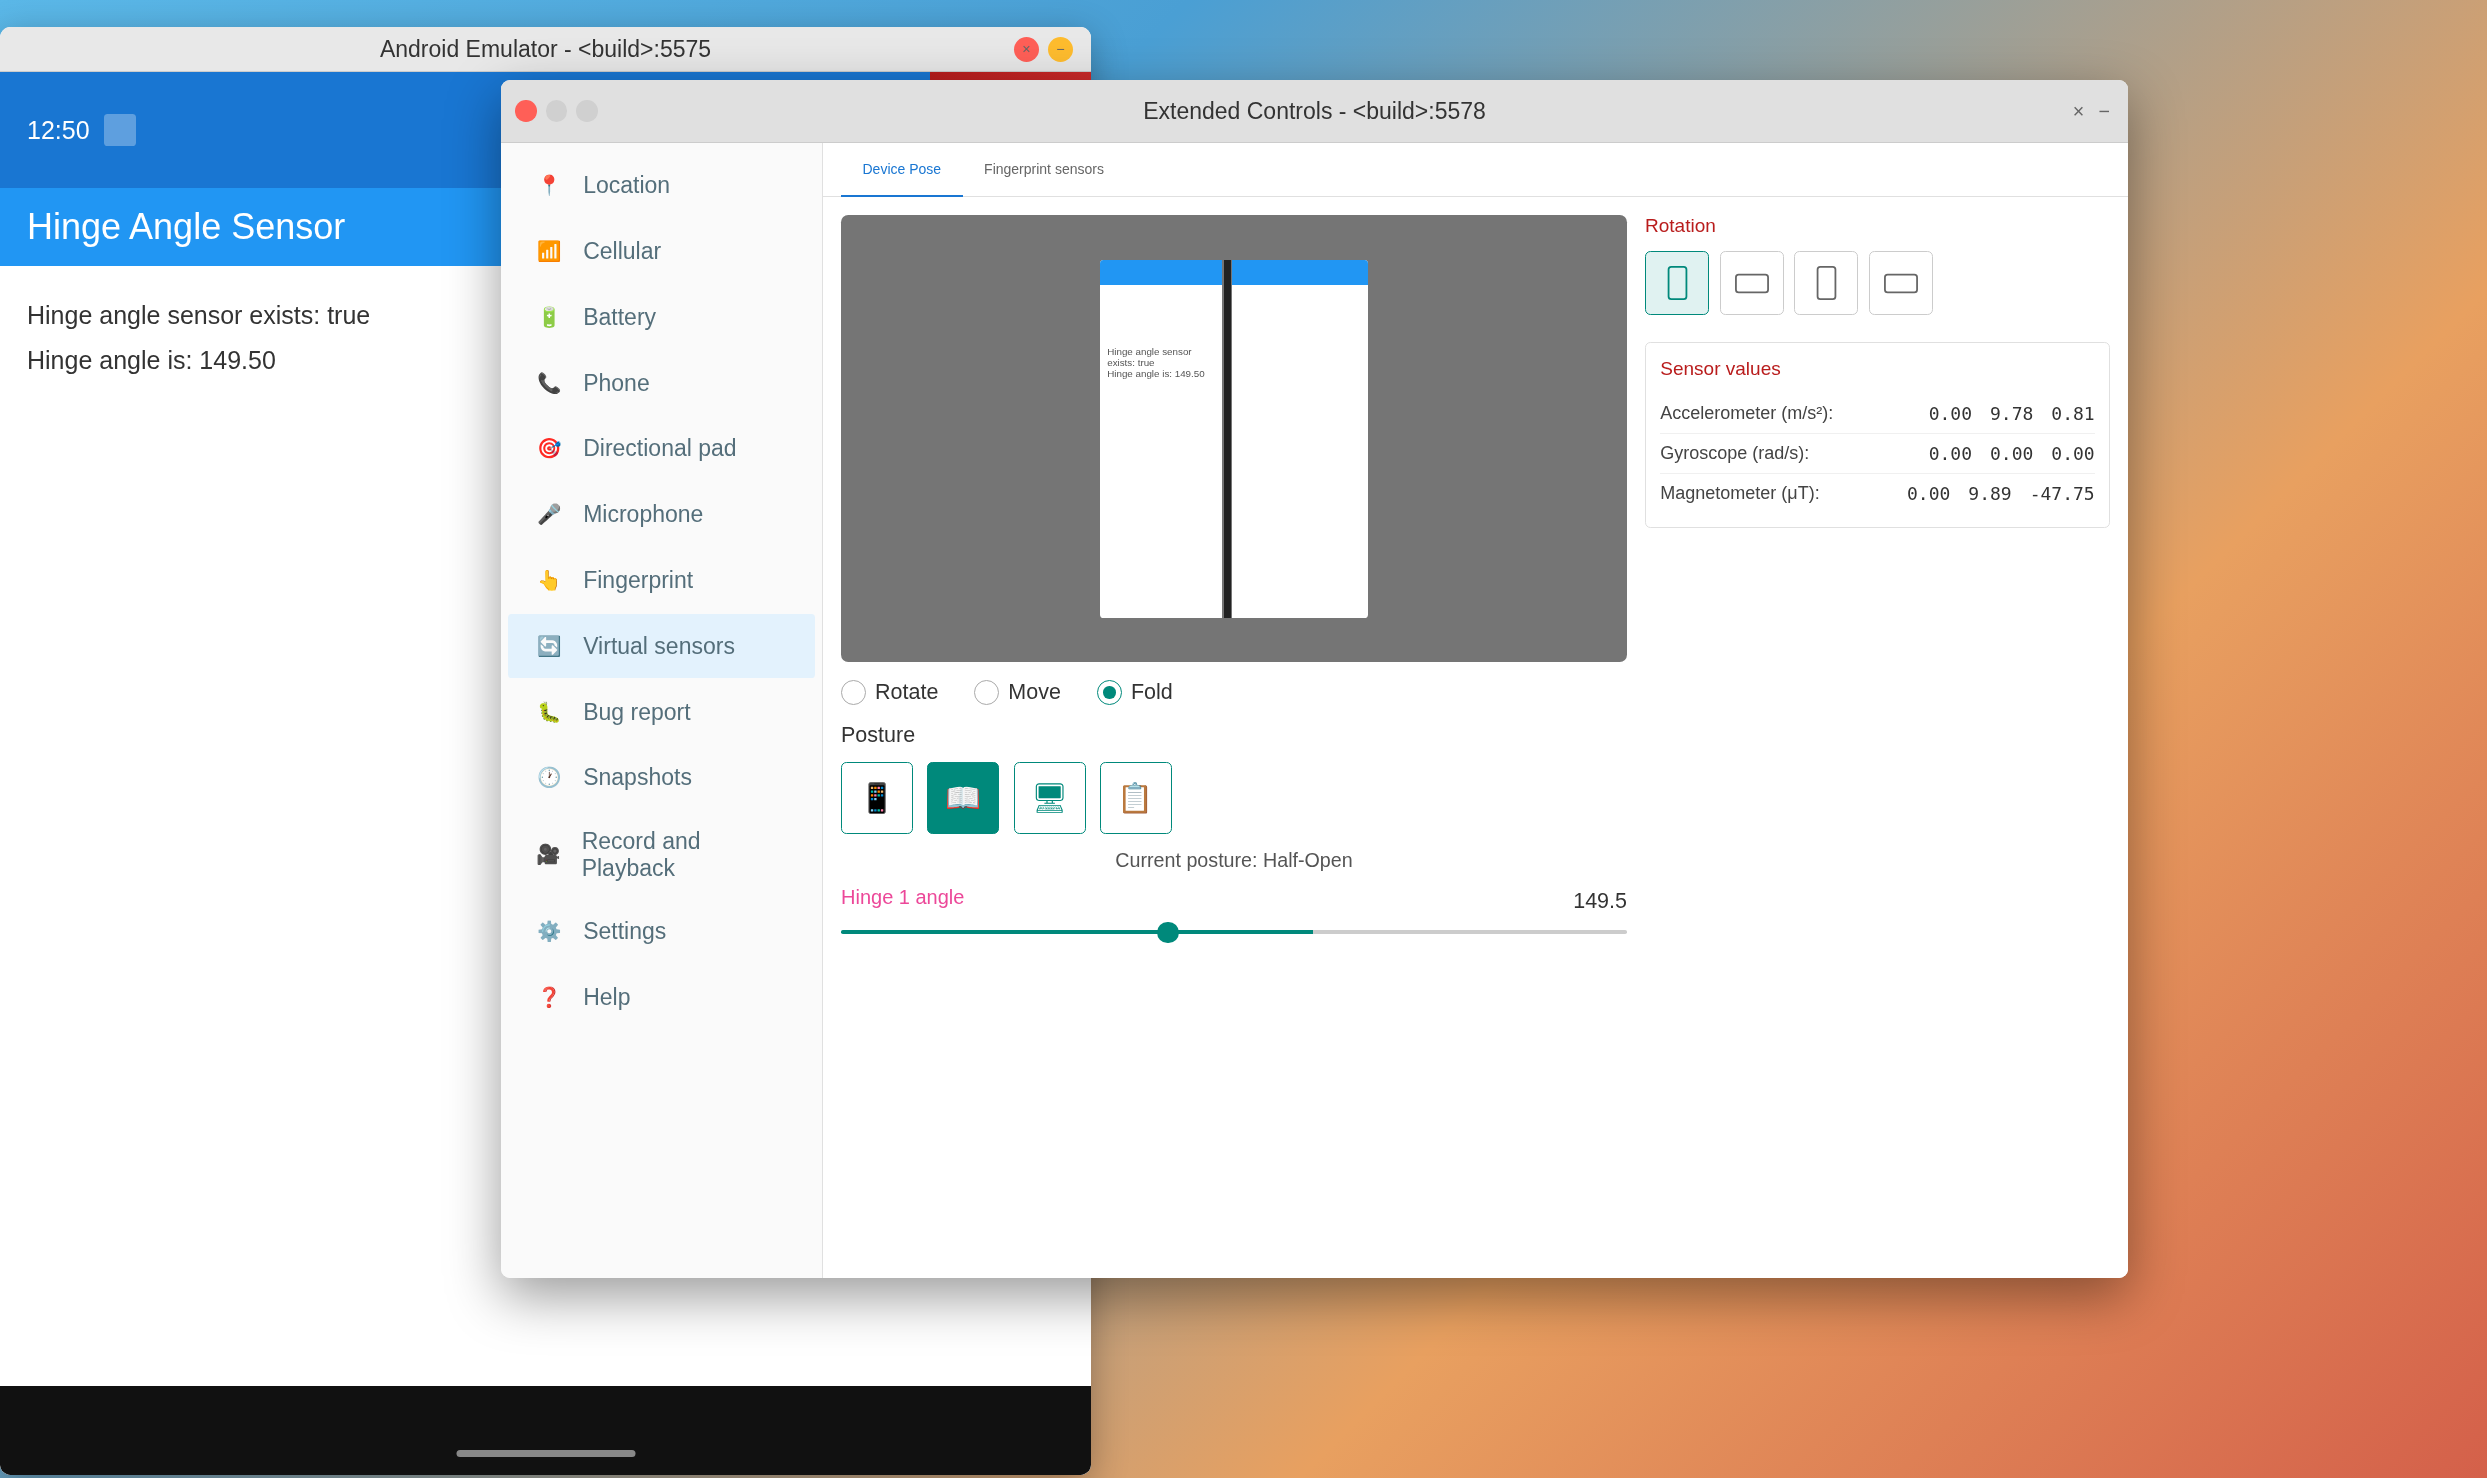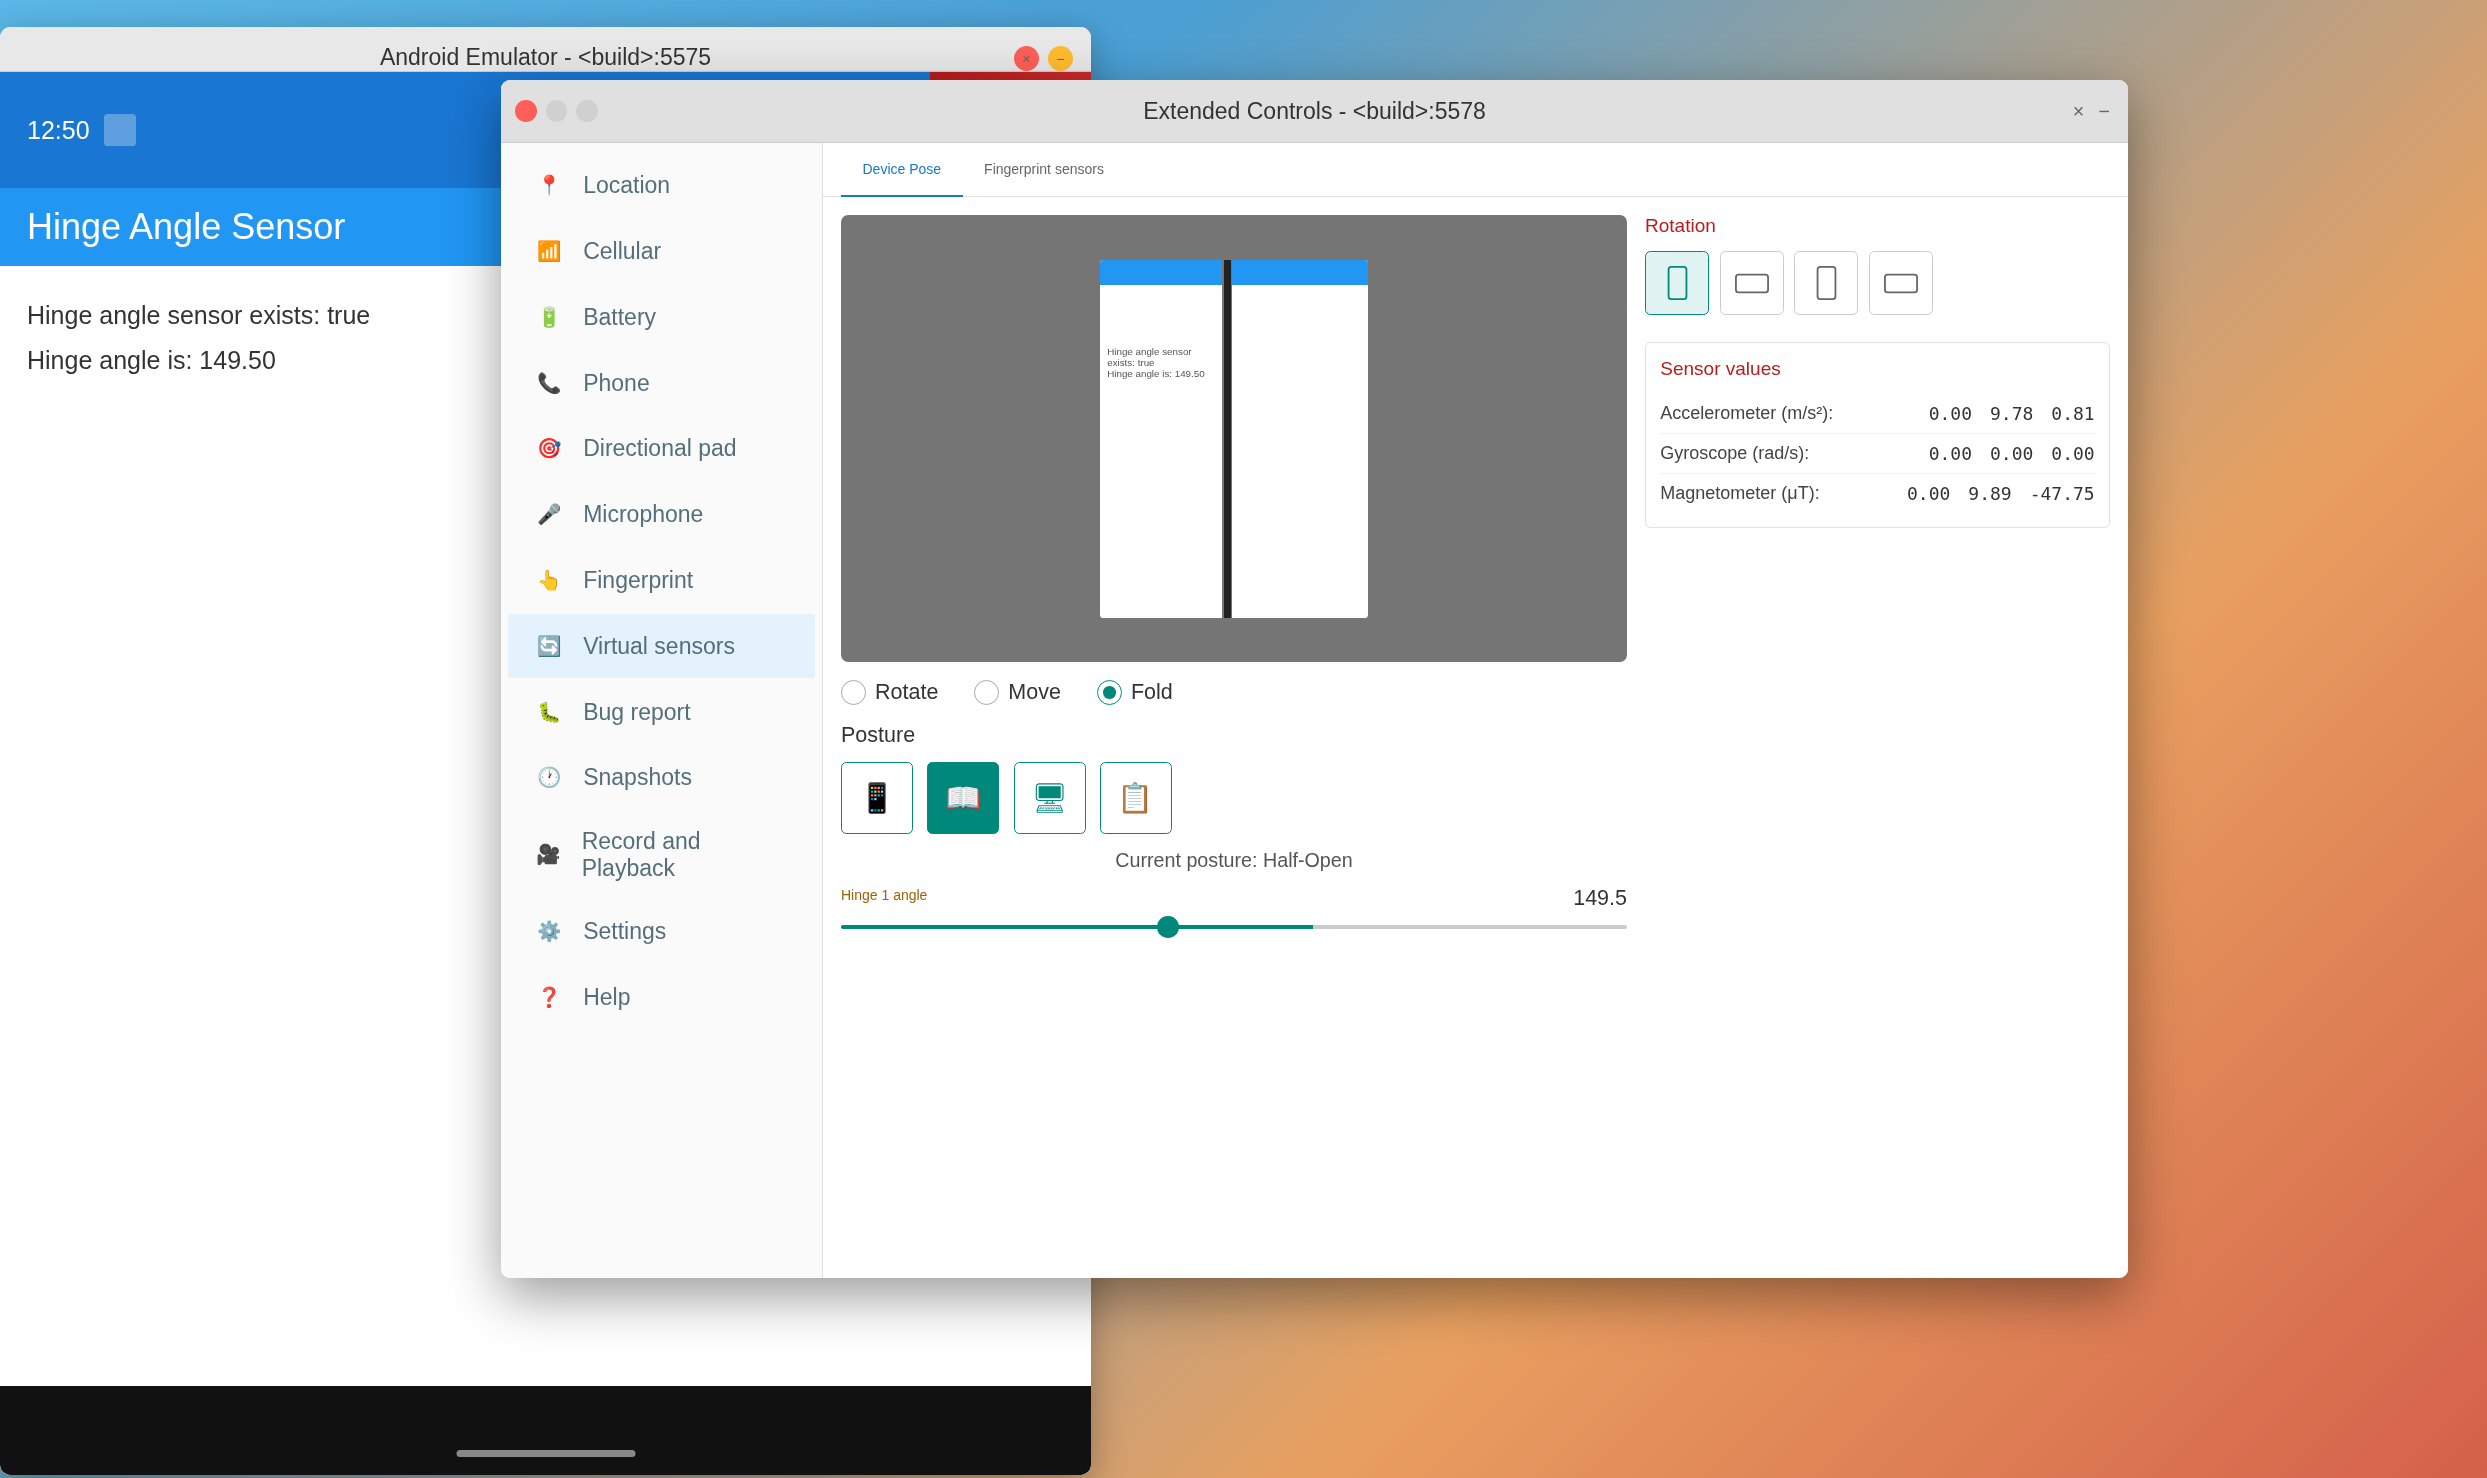"Android Emulator - <build>:5575" .emulator-titlebar { align-items: flex-end -> center }
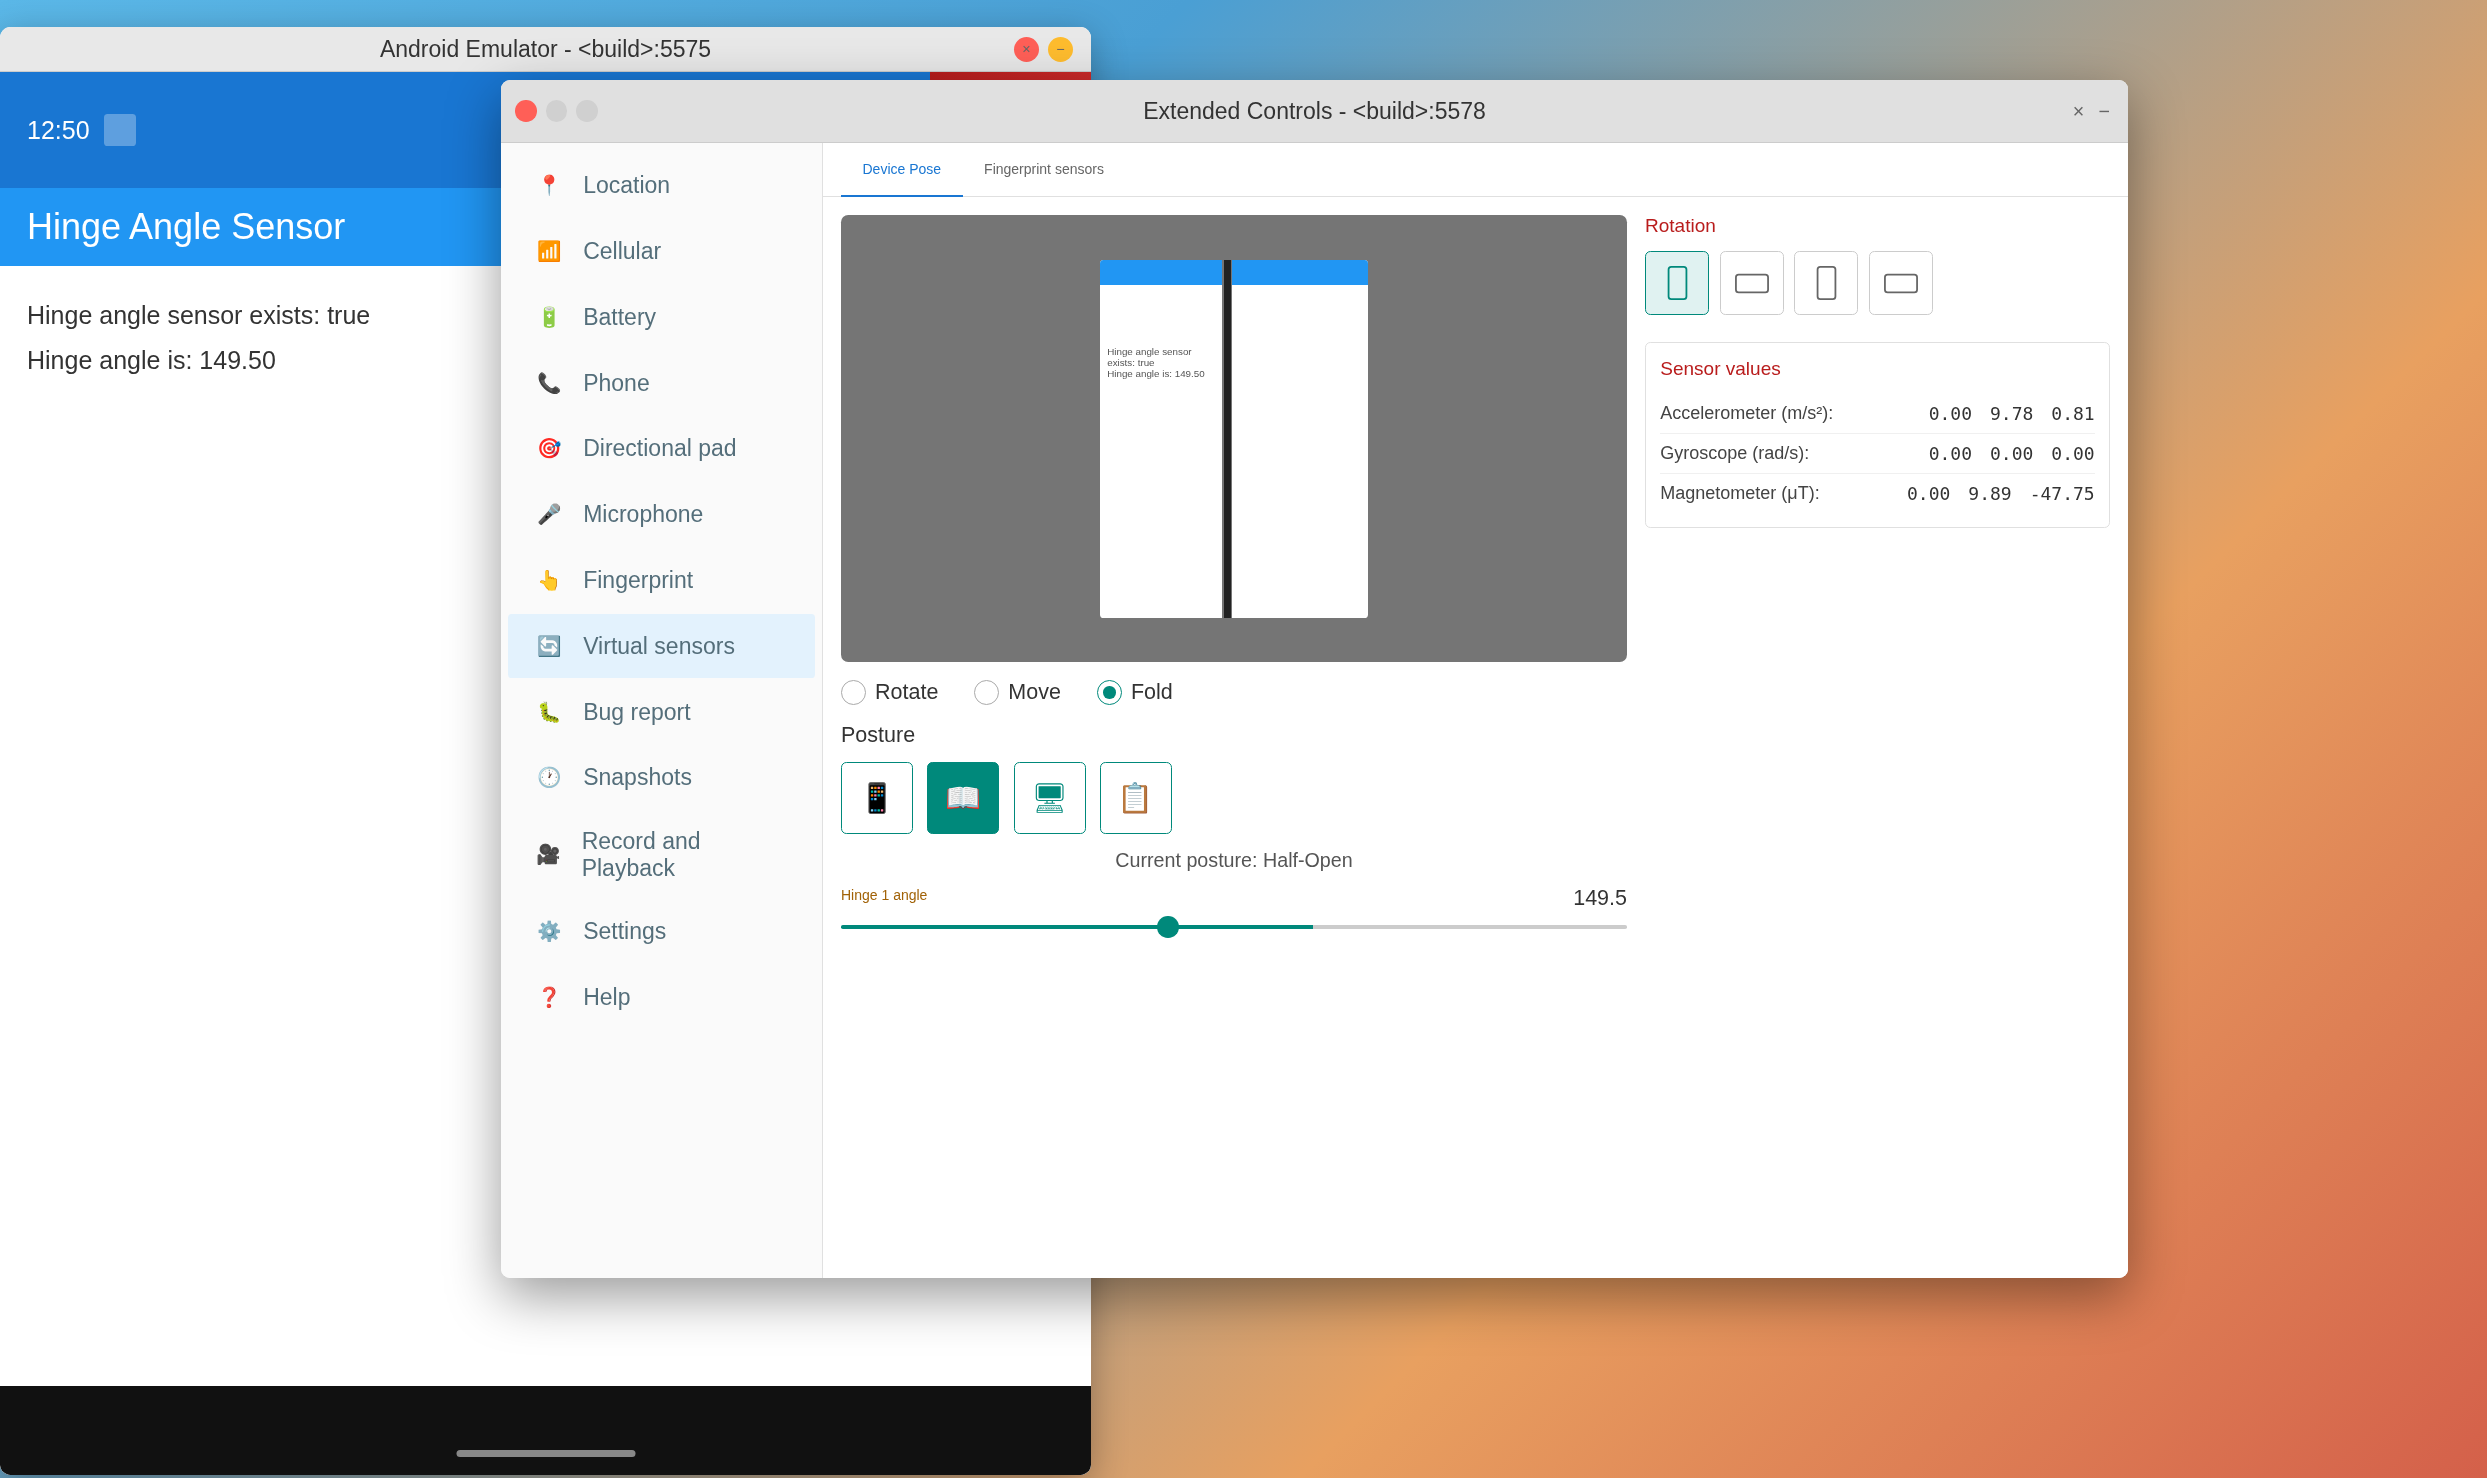"Hinge 1 angle" .hinge-label { color: #a16207 -> #ec4899; font-size: 14px -> 20px }
